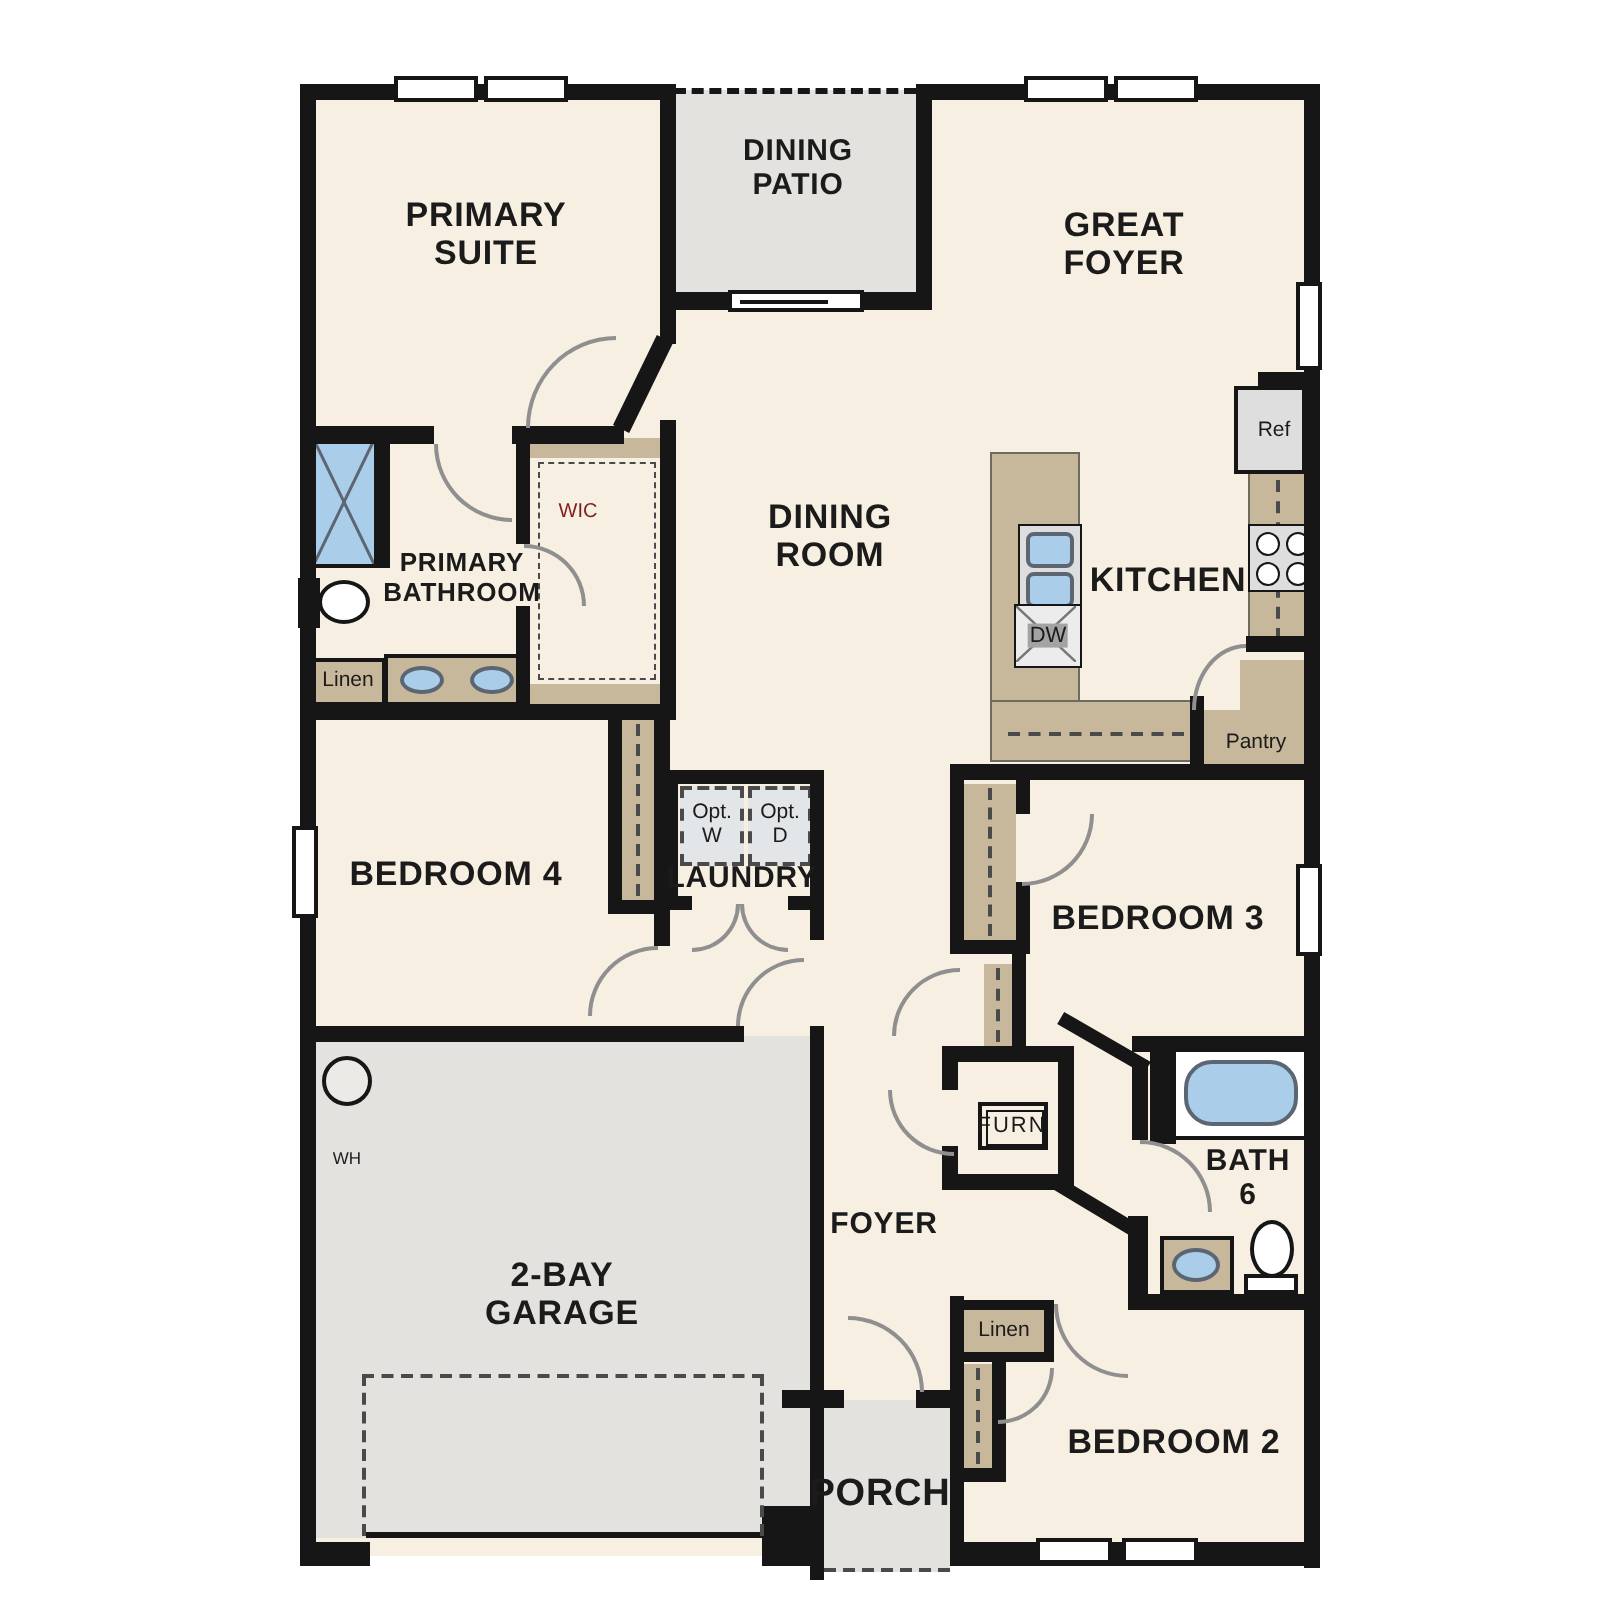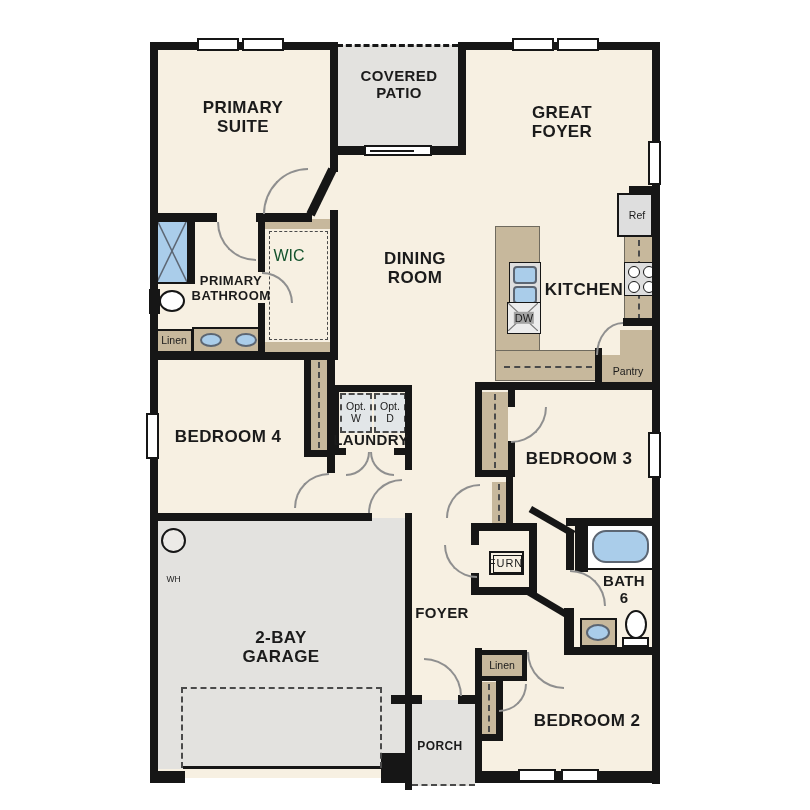"COVERED PATIO" div.lbl { text: COVERED -> DINING }
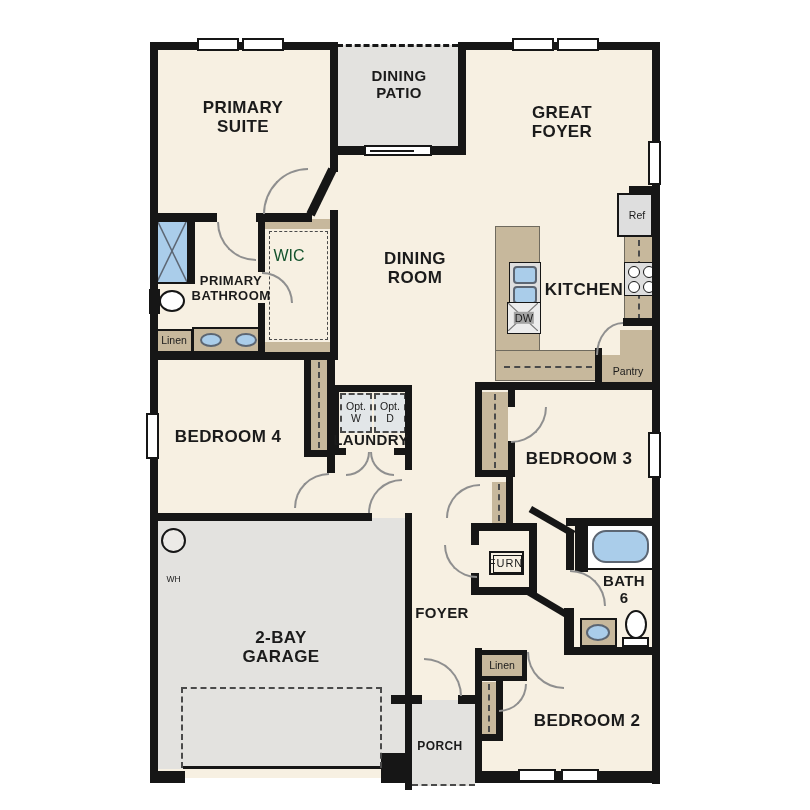"WIC" div.lbl { color: #14532d -> #7f1d1d; font-size: 16px -> 10px }
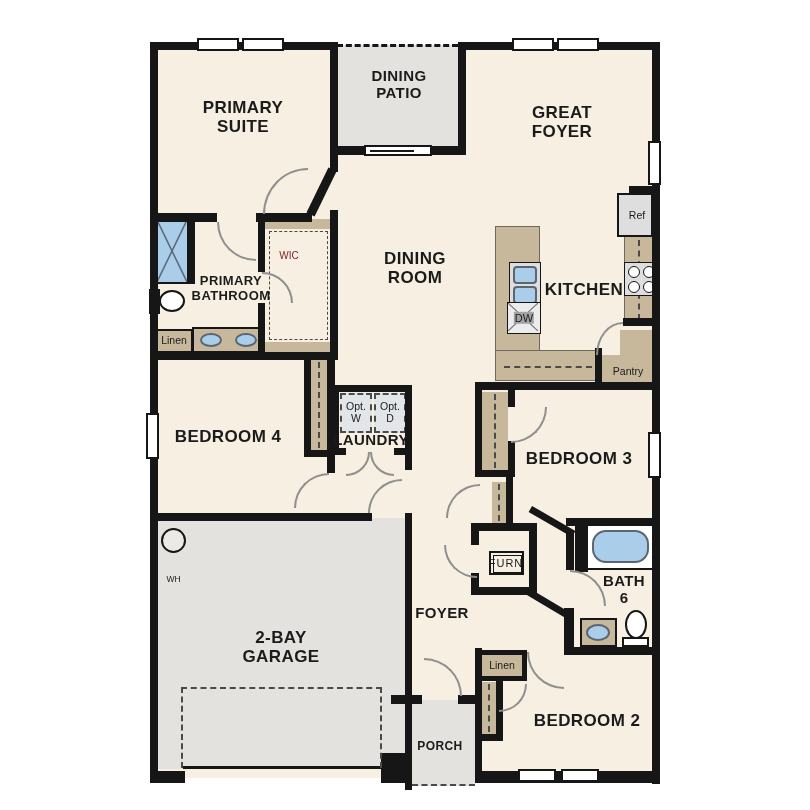"PORCH" div.lbl { font-size: 12px -> 19px }
